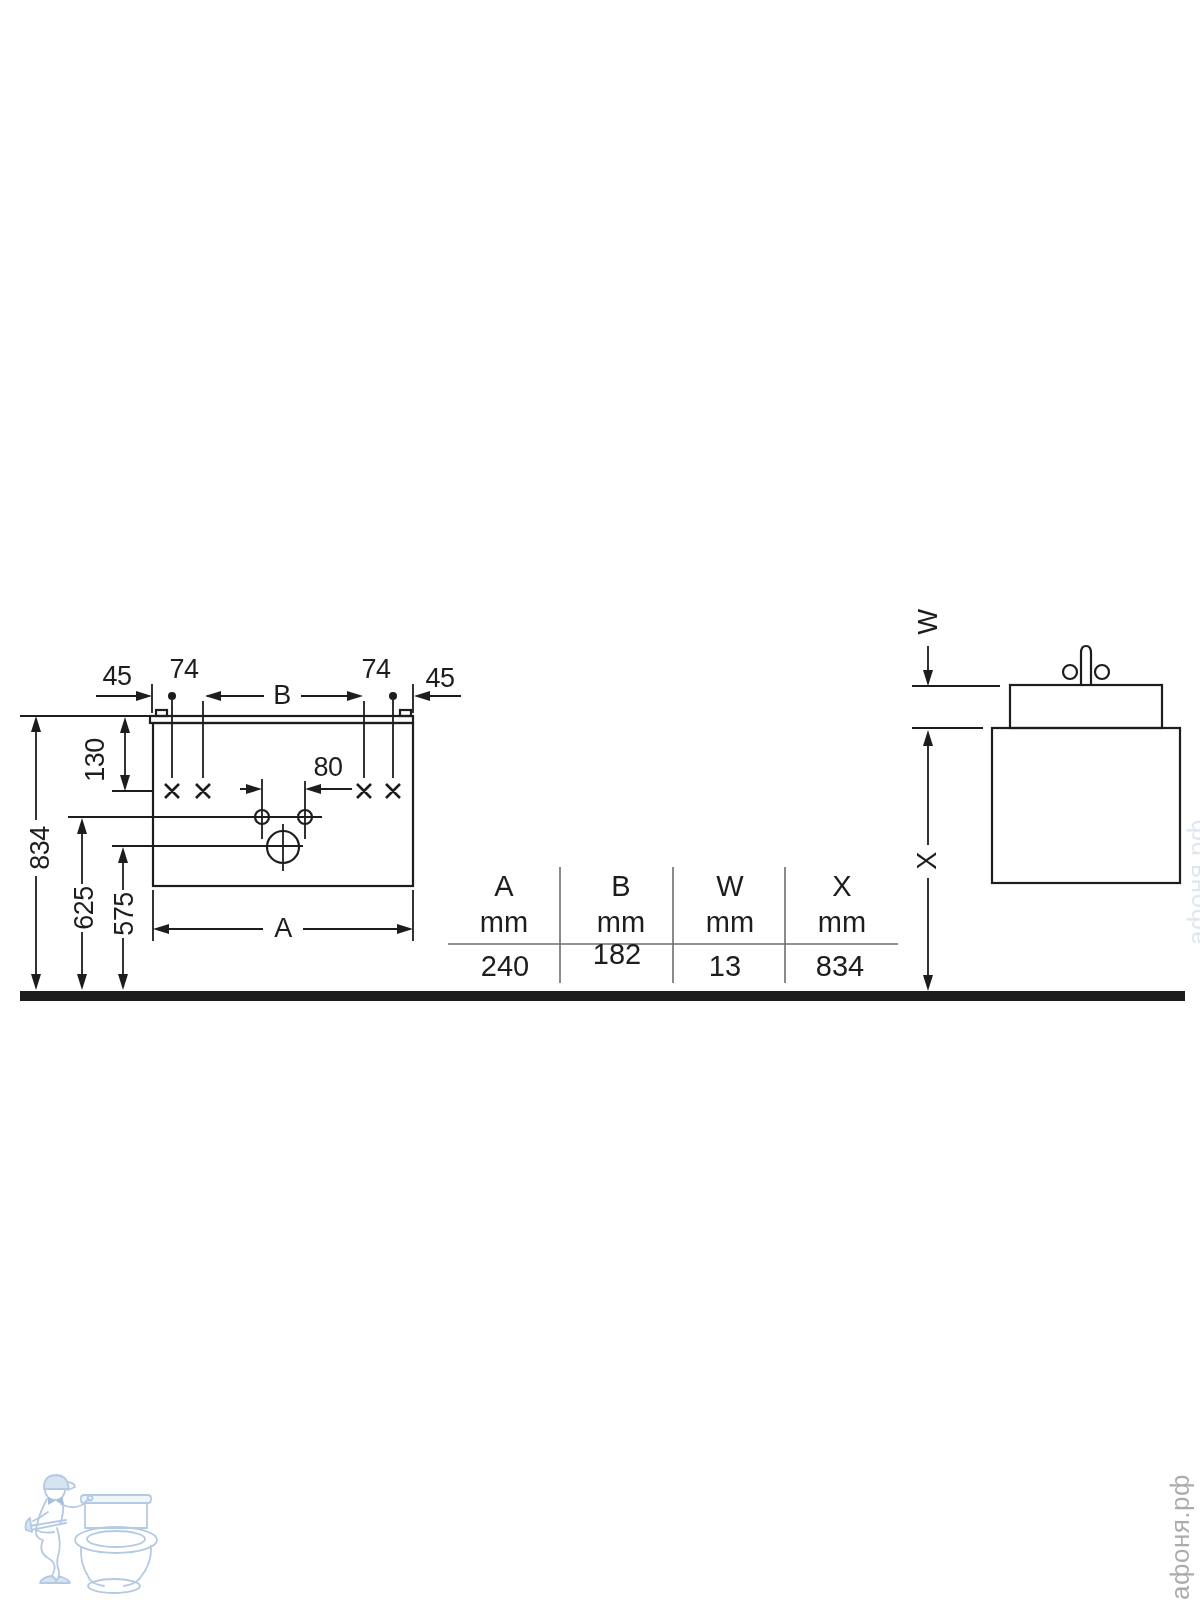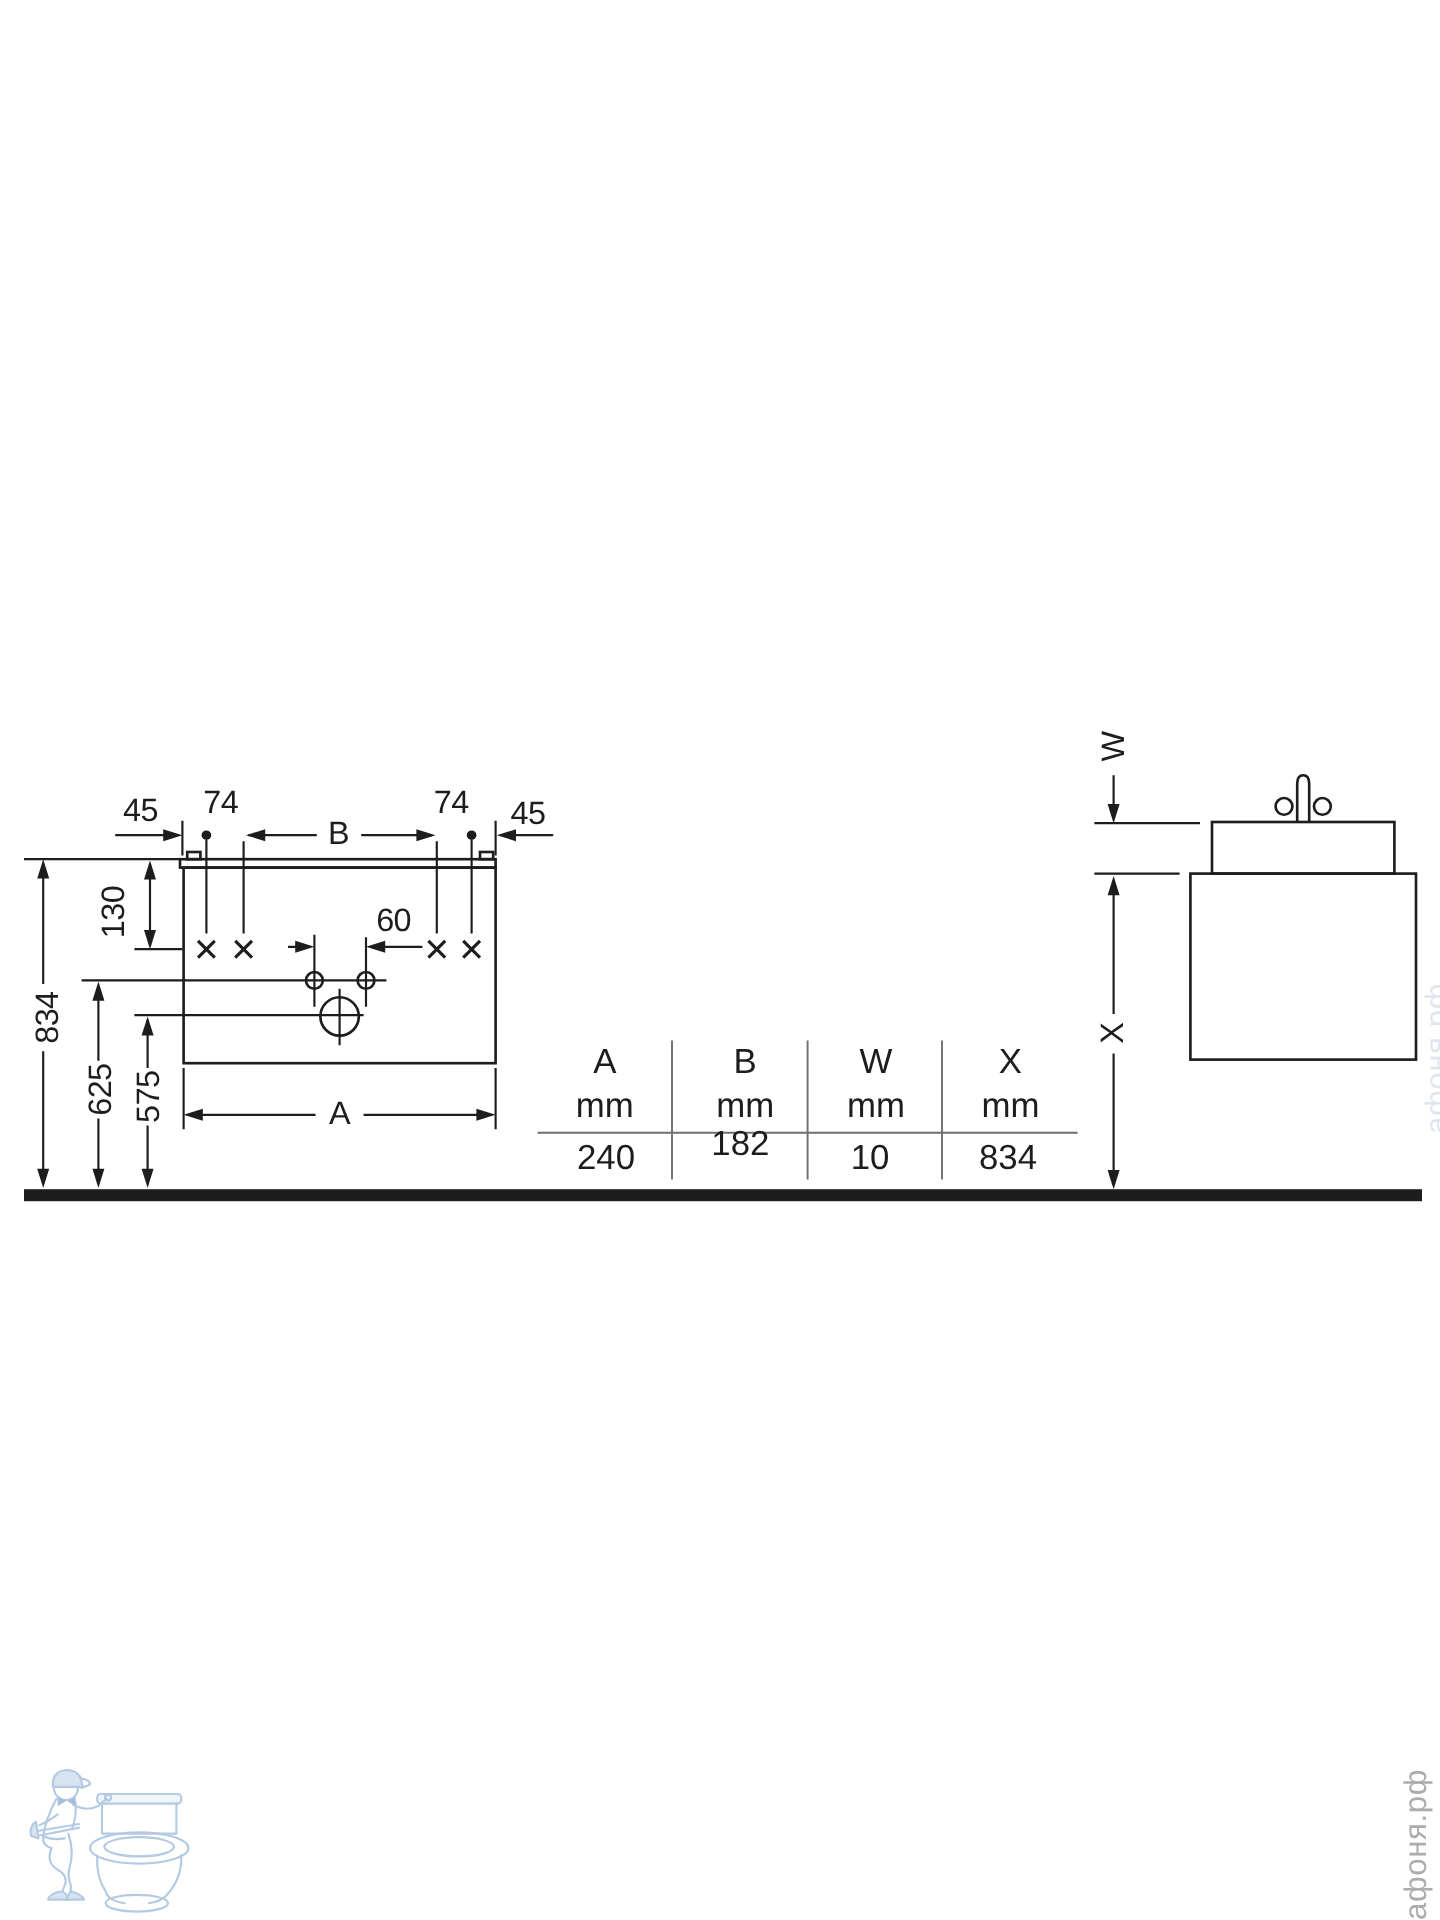"60" div.lbl { text: 60 -> 80 }
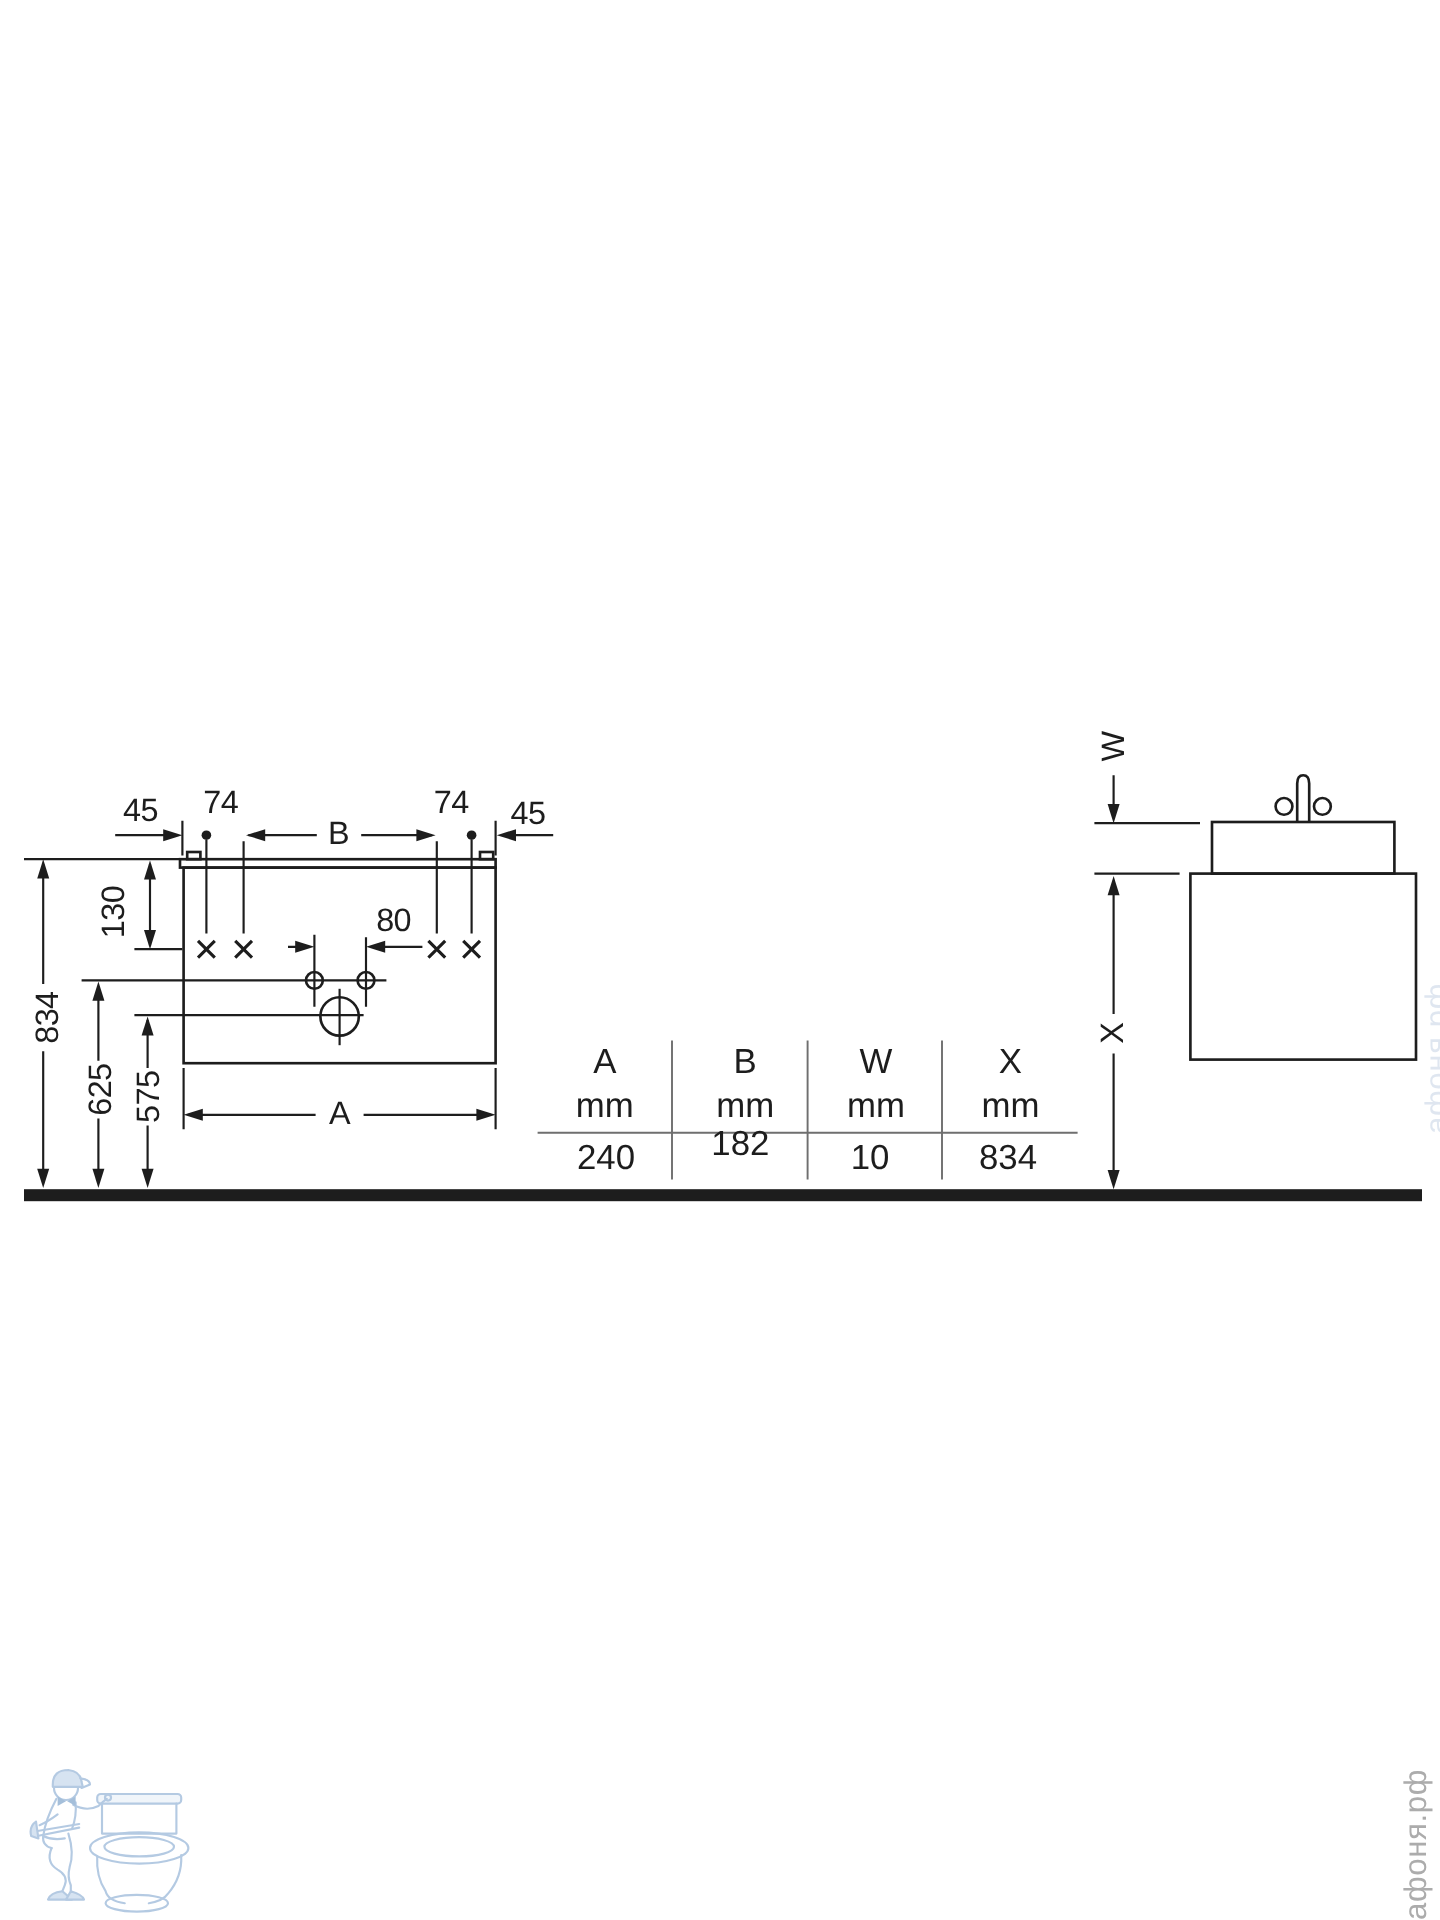"10" div.lbl { text: 10 -> 13 }
